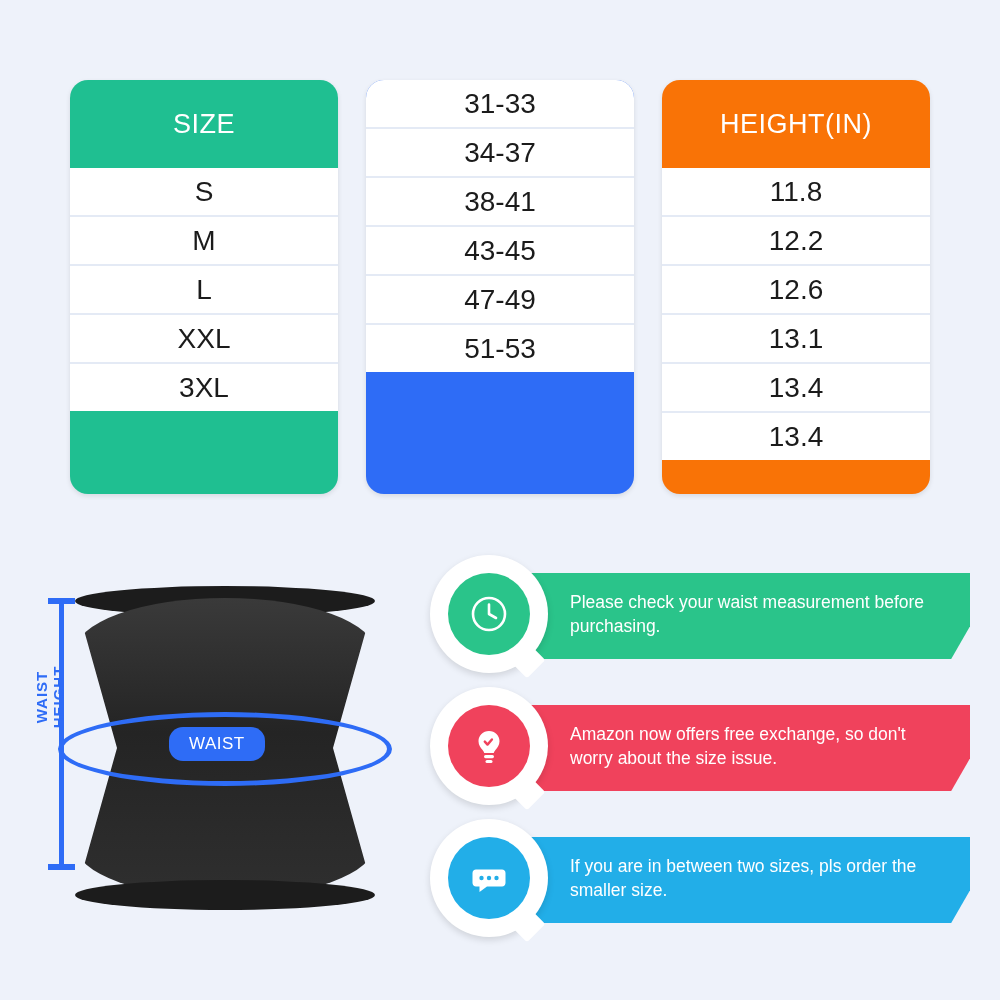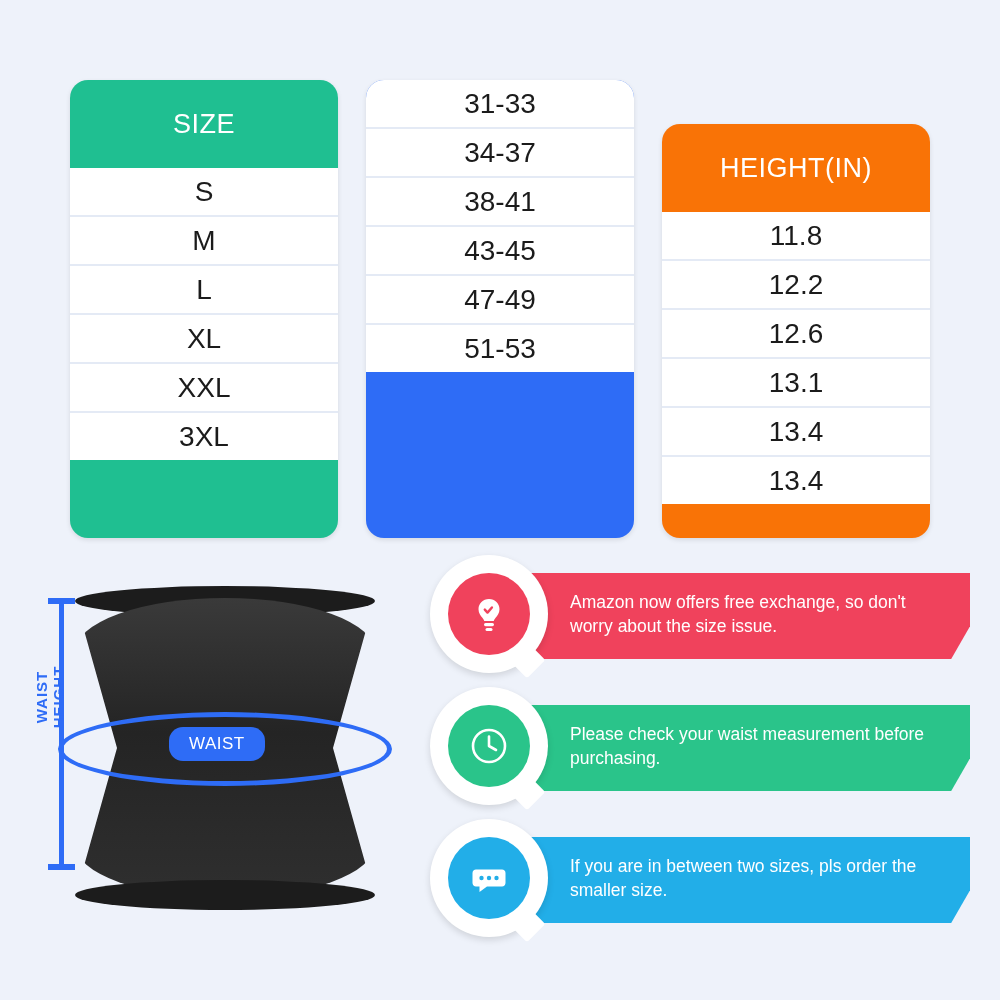"HEIGHT(IN)" .col.height { margin-top: 44px -> none }
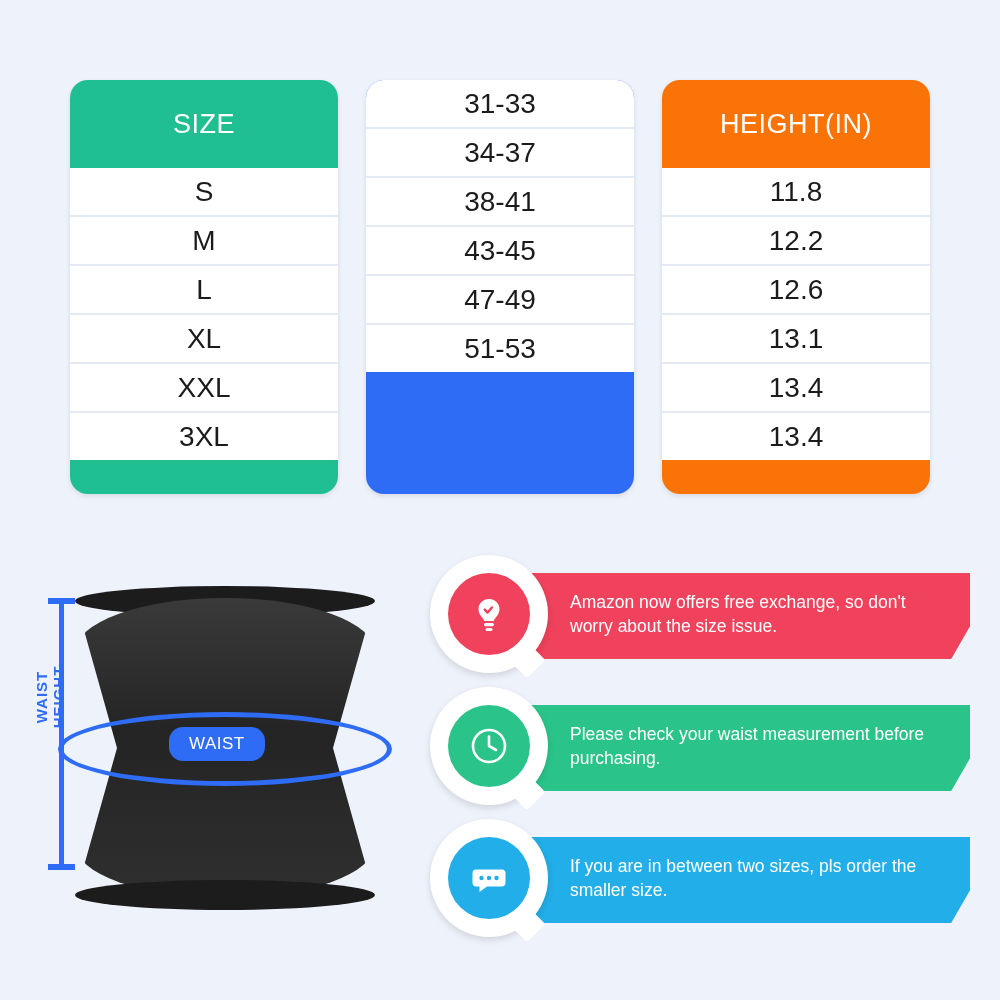"XL" div.cell { html: <div>XL</div> -> none }
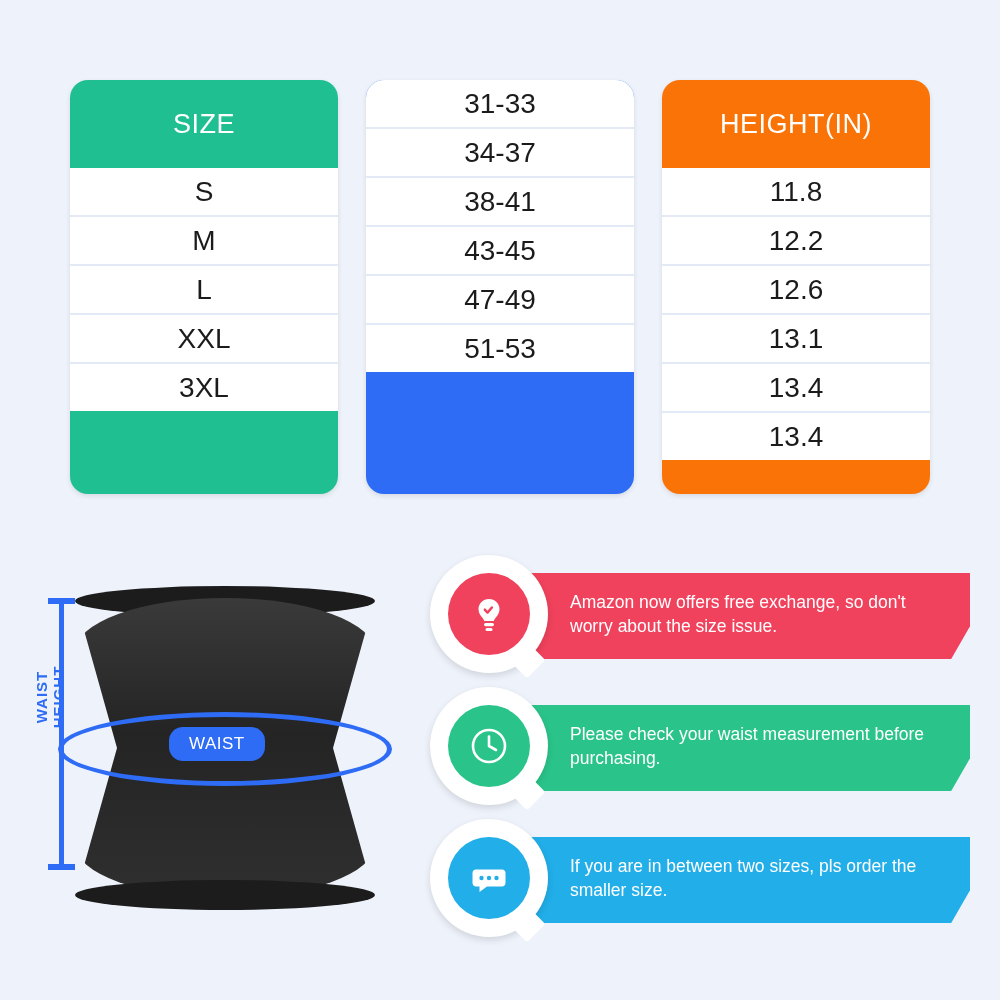"Amazon now offers free exchange," div.note { order: before "Please check your waist measurement" -> after "Please check your waist measurement" }
